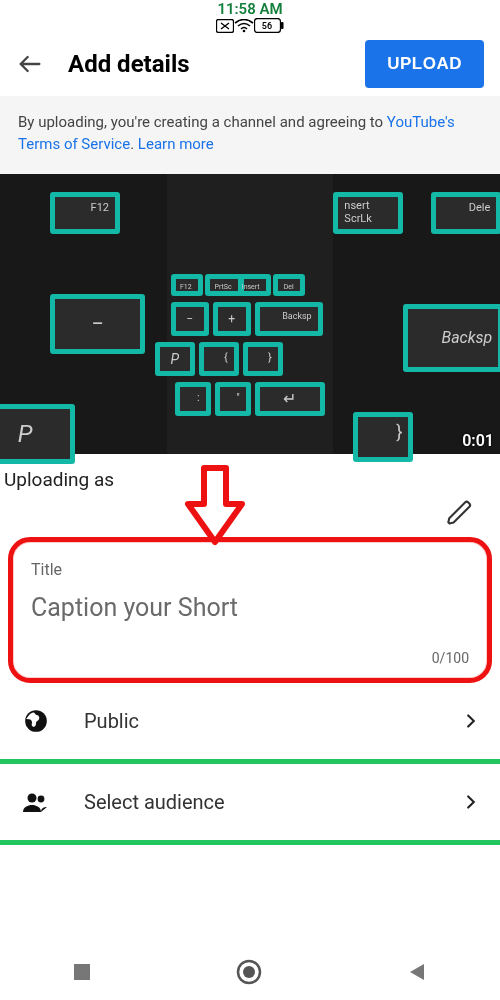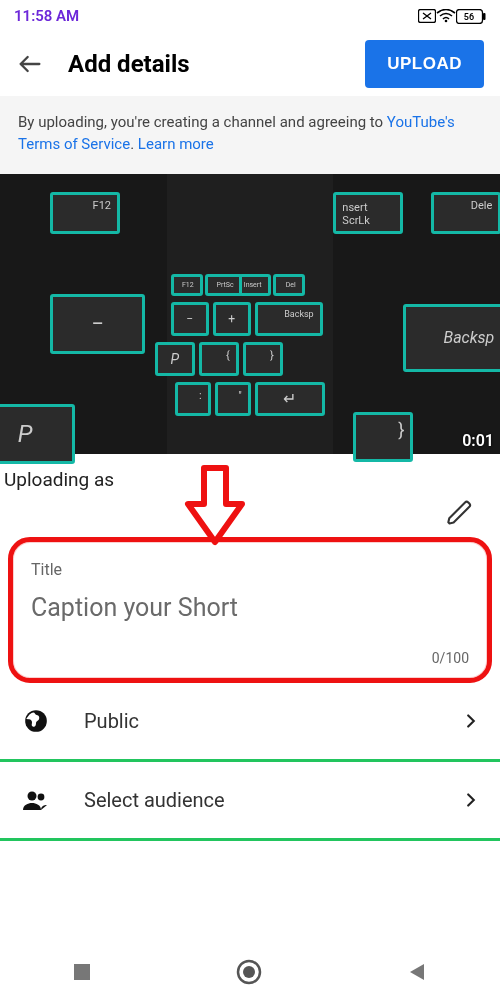"11:58 AM" .status-bar { color: #6d28d9 -> #15803d; flex-direction: none -> column }
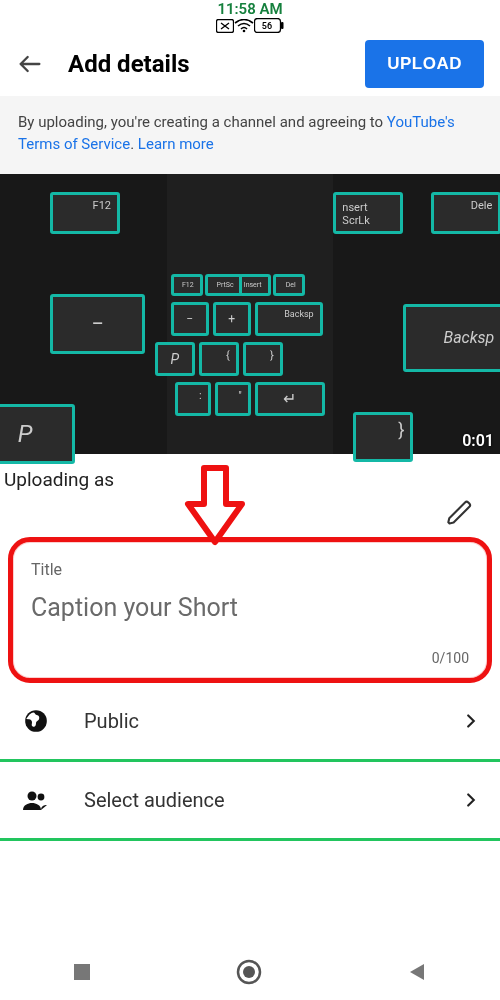"F12" .key { border: 3px solid #14b8a6 -> 5px solid #14b8a6 }
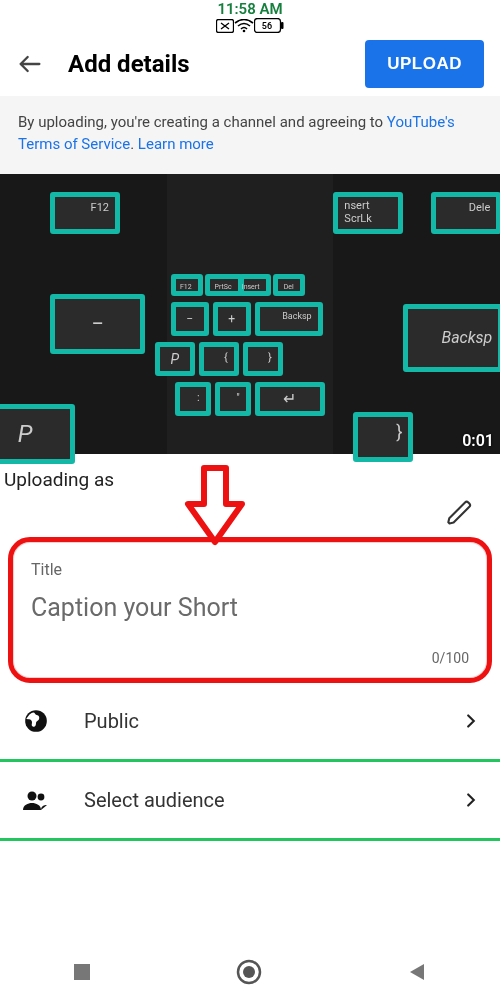"Public" .list-row { border-bottom: 3px solid #22c55e -> 5px solid #22c55e }
